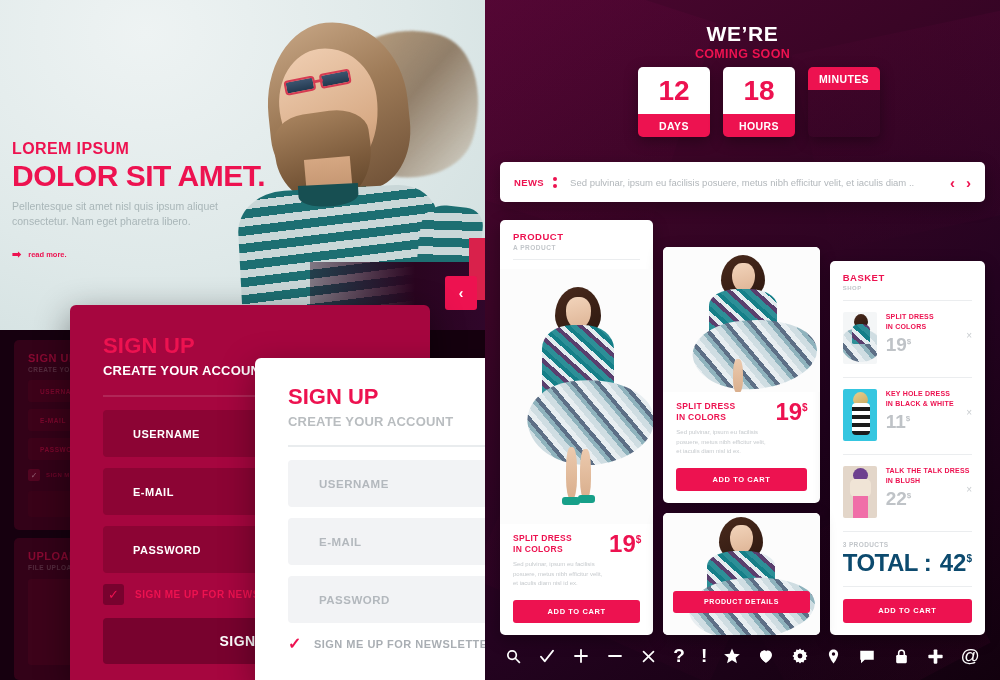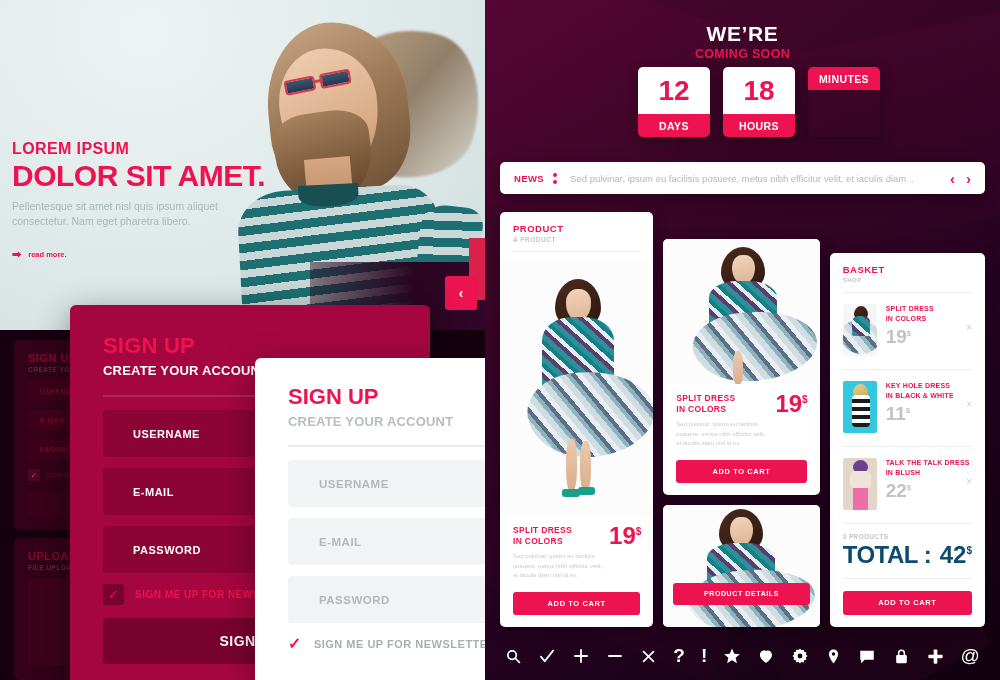"NEWS" .news { height: 32px -> 40px }
